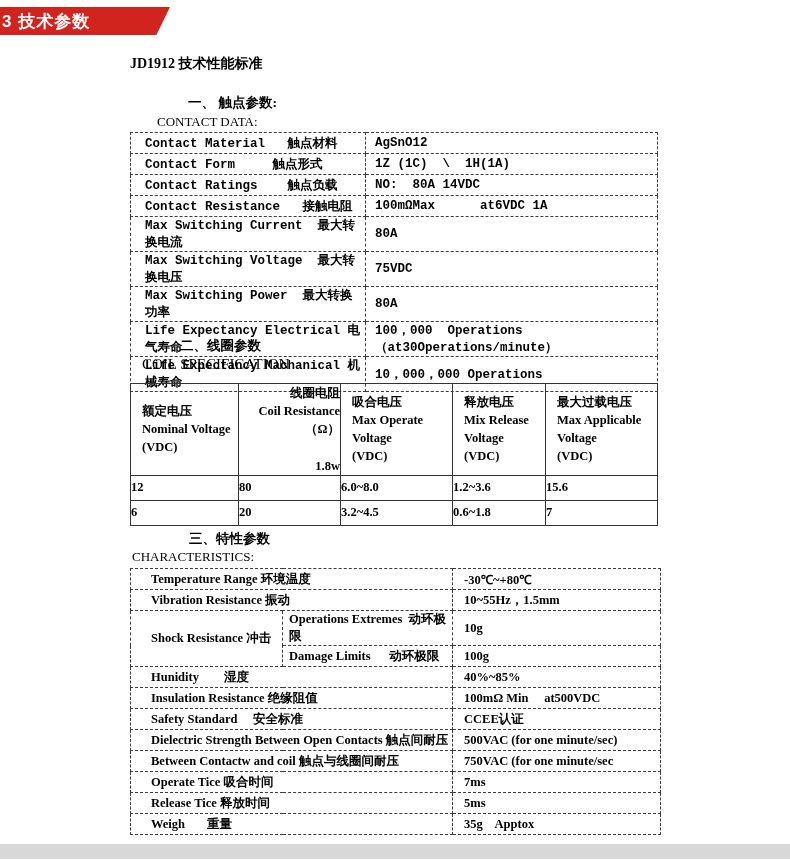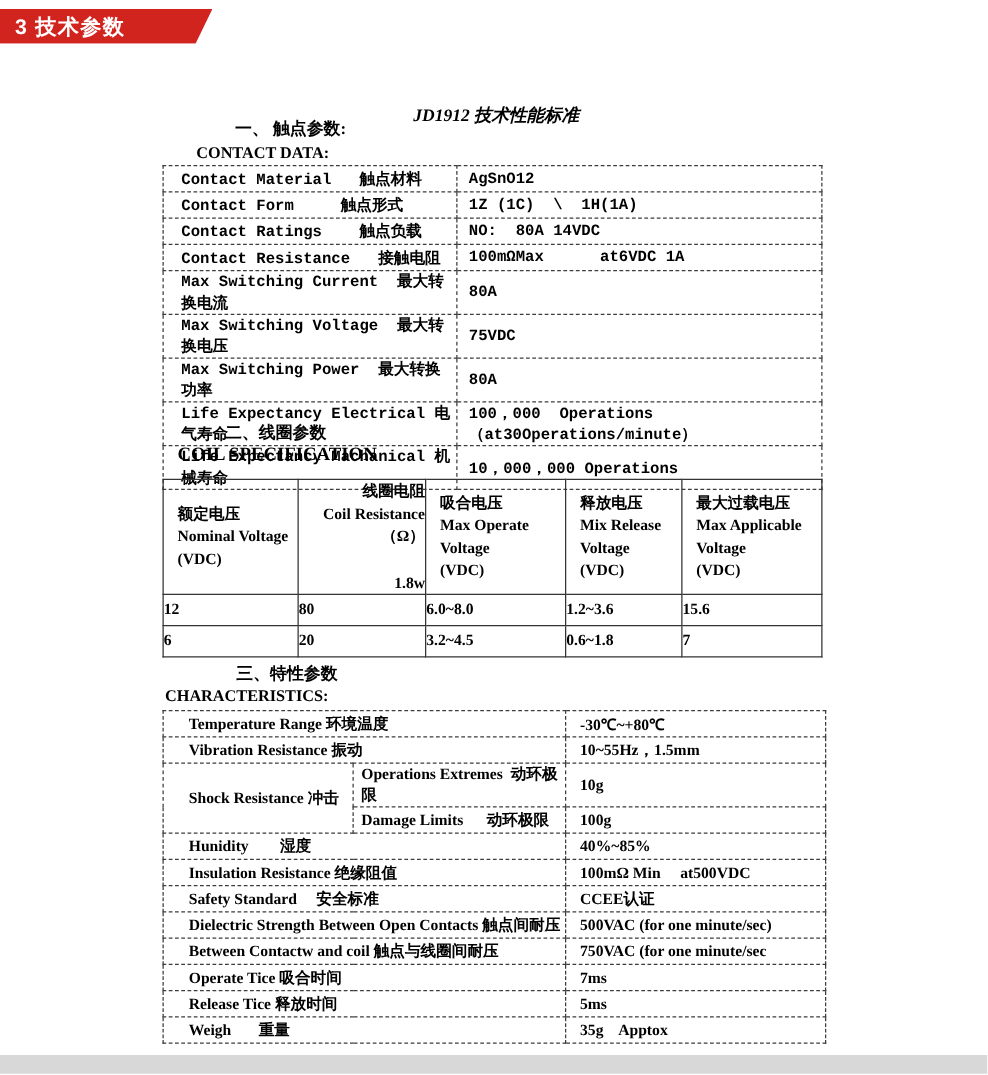"3 技术参数" .banner { padding-left: 12px -> 2px }
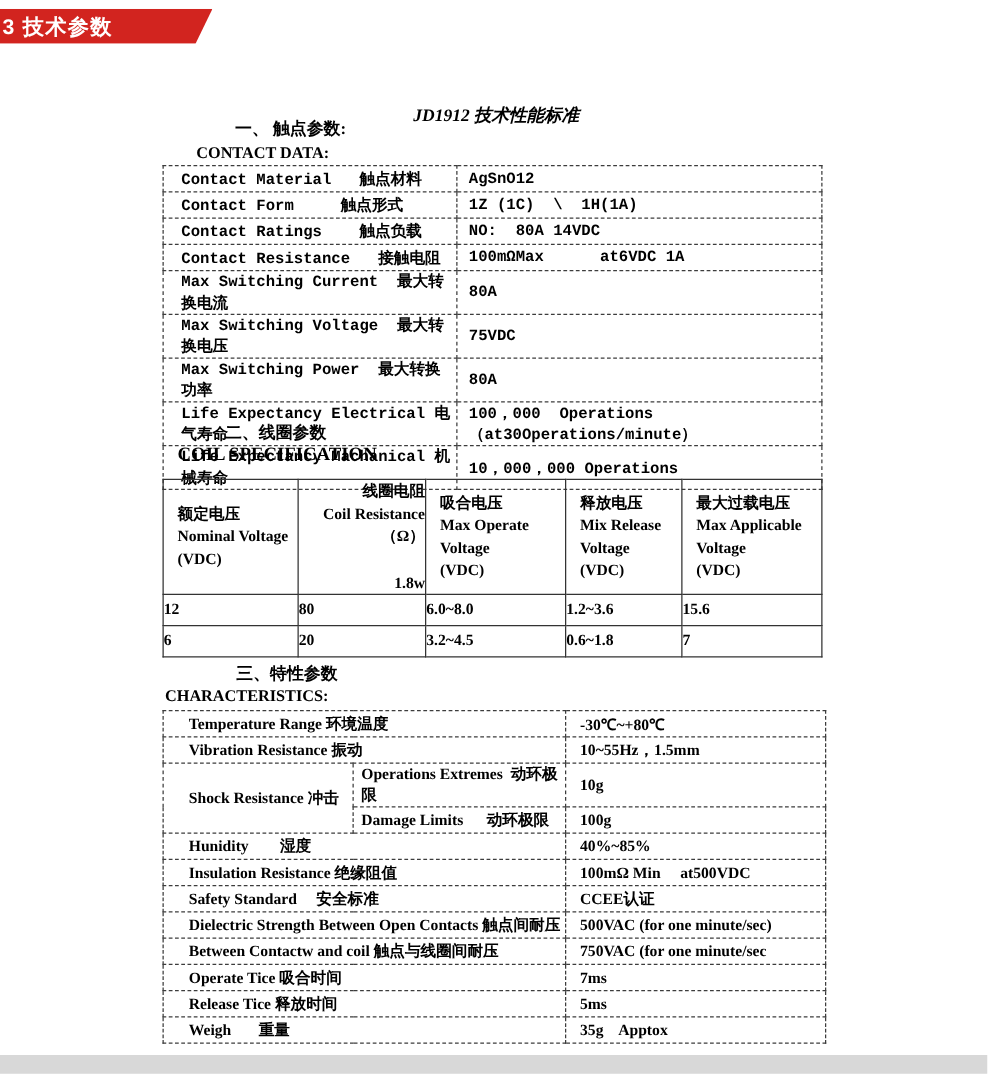"JD1912 技术性能标准" .doc-title { font-style: italic -> none; text-align: center -> left; top: 84px -> 55px }
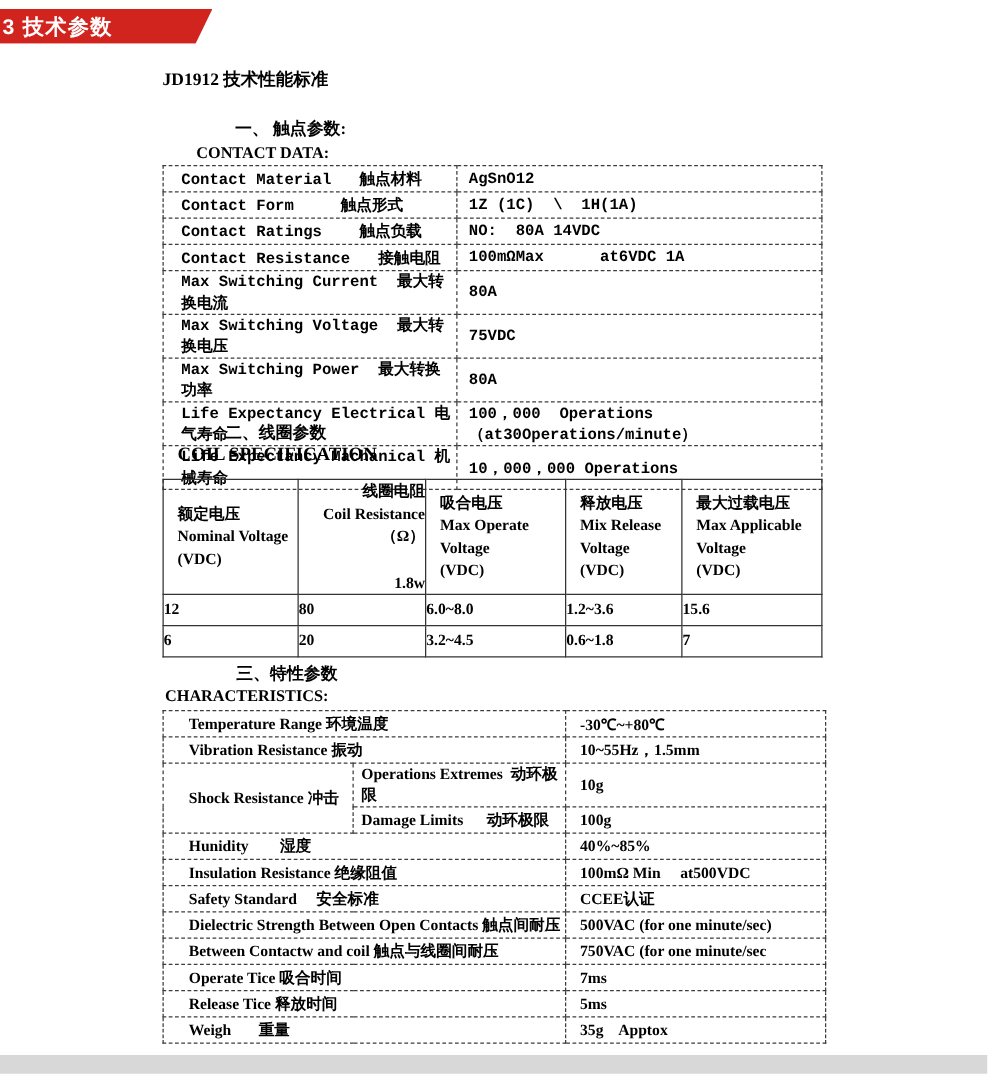"CONTACT DATA:" .h-en { font-weight: bold -> normal }
